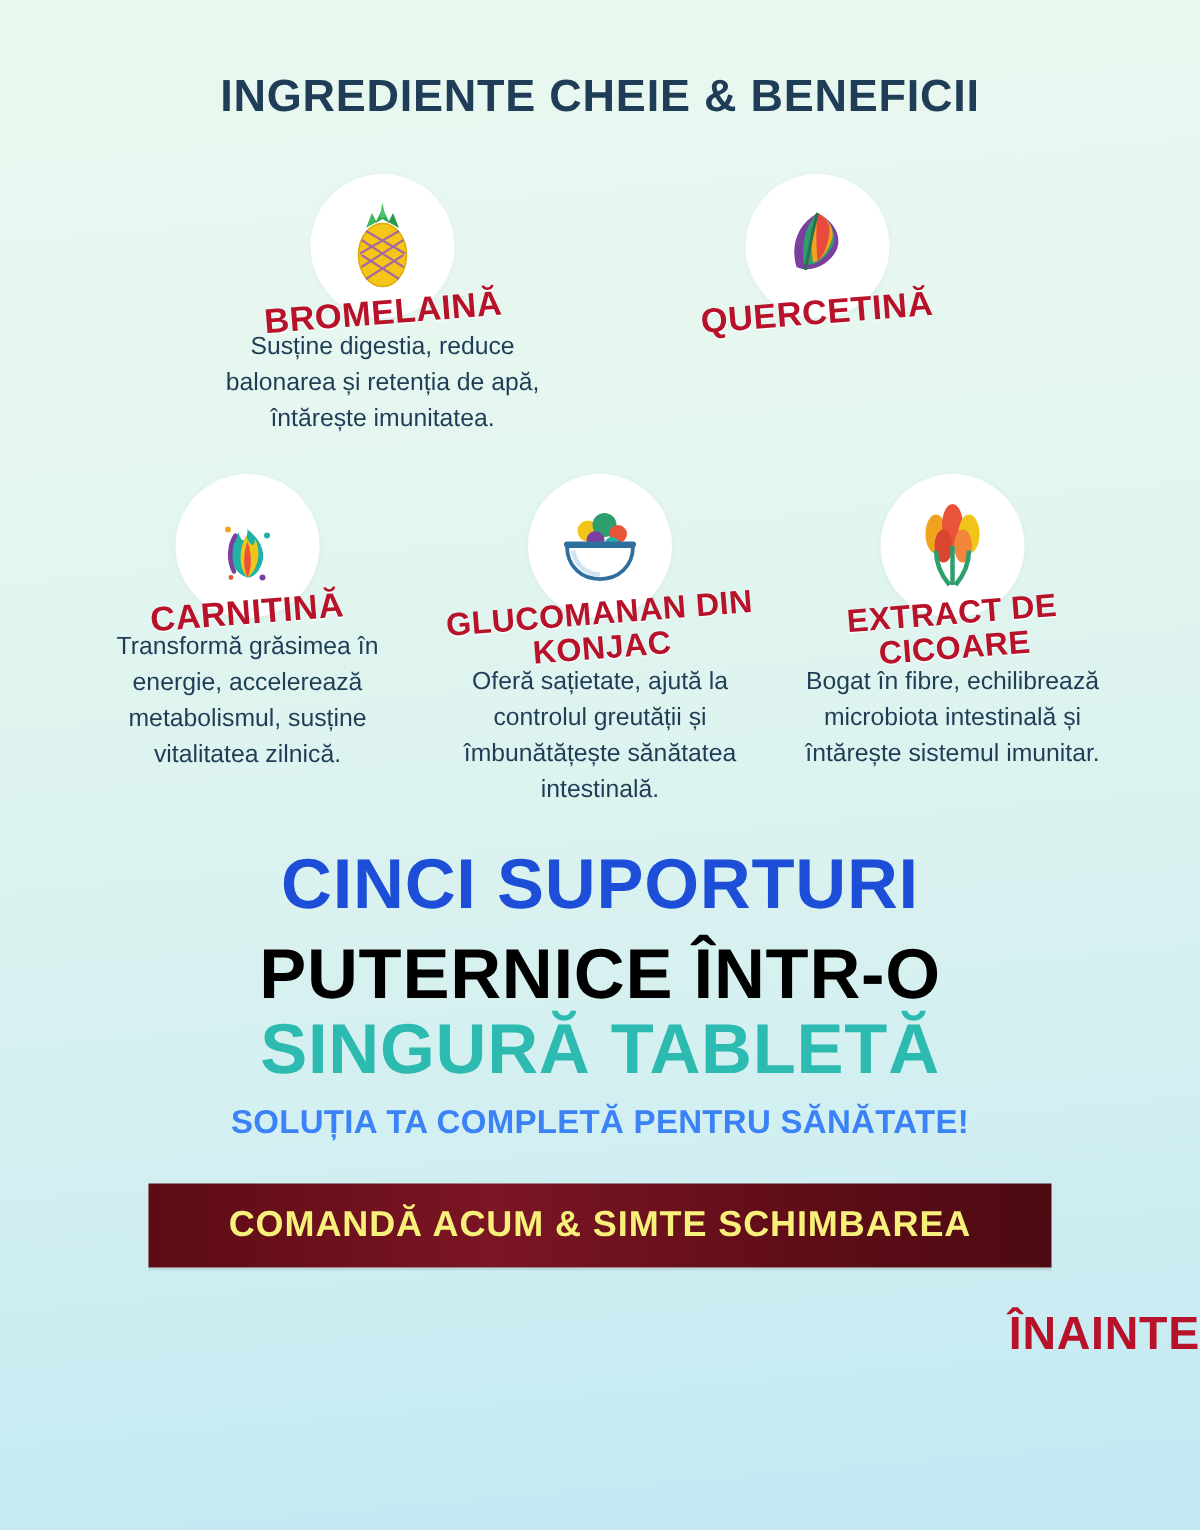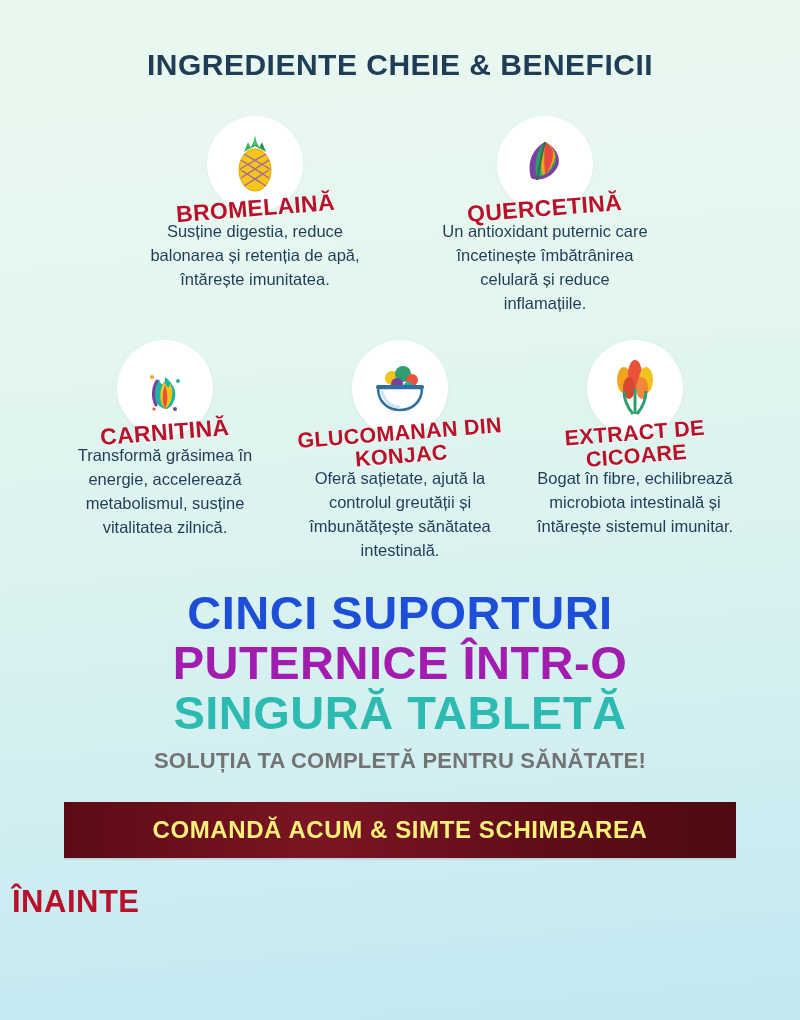"Un antioxidant puternic care încetinește" div.ing-desc { html: <div>Un antioxidant puternic care încetinește îmbătrânirea celulară și reduce inflamațiile.</div> -> none }
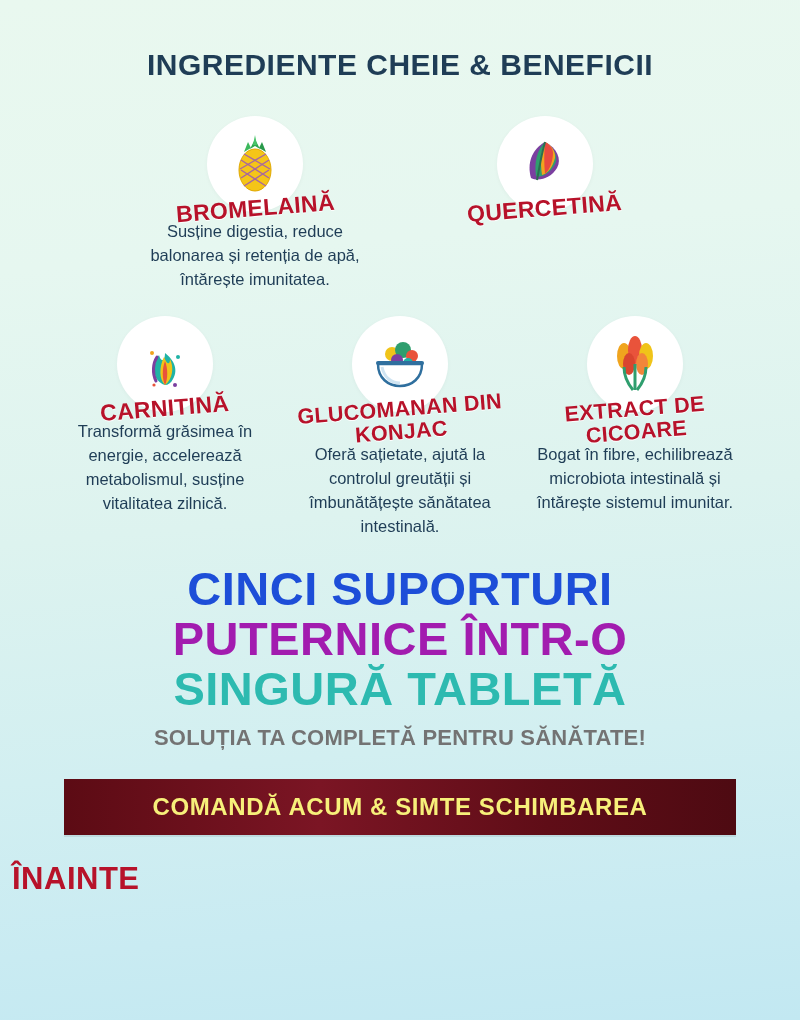"PUTERNICE ÎNTR-O" .claim-line.l2 { color: #a21caf -> #000000; margin-top: 2px -> 12px }
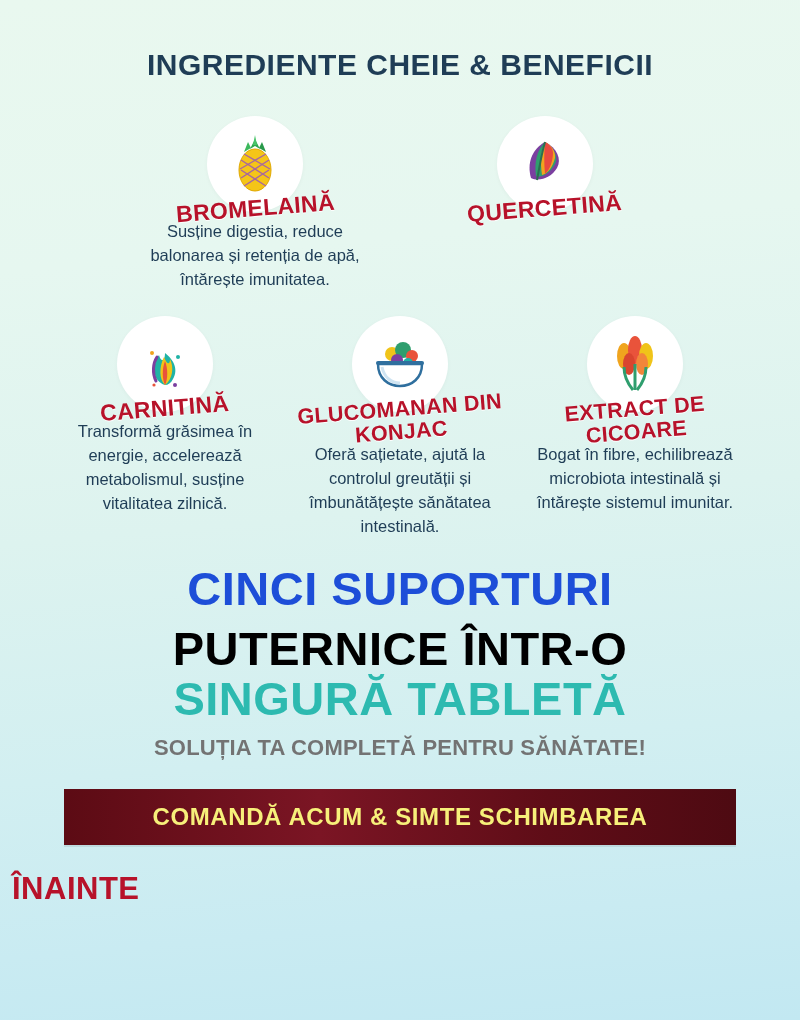"SOLUȚIA TA COMPLETĂ PENTRU SĂNĂTATE!" .sub-claim { color: #737373 -> #3b82f6 }
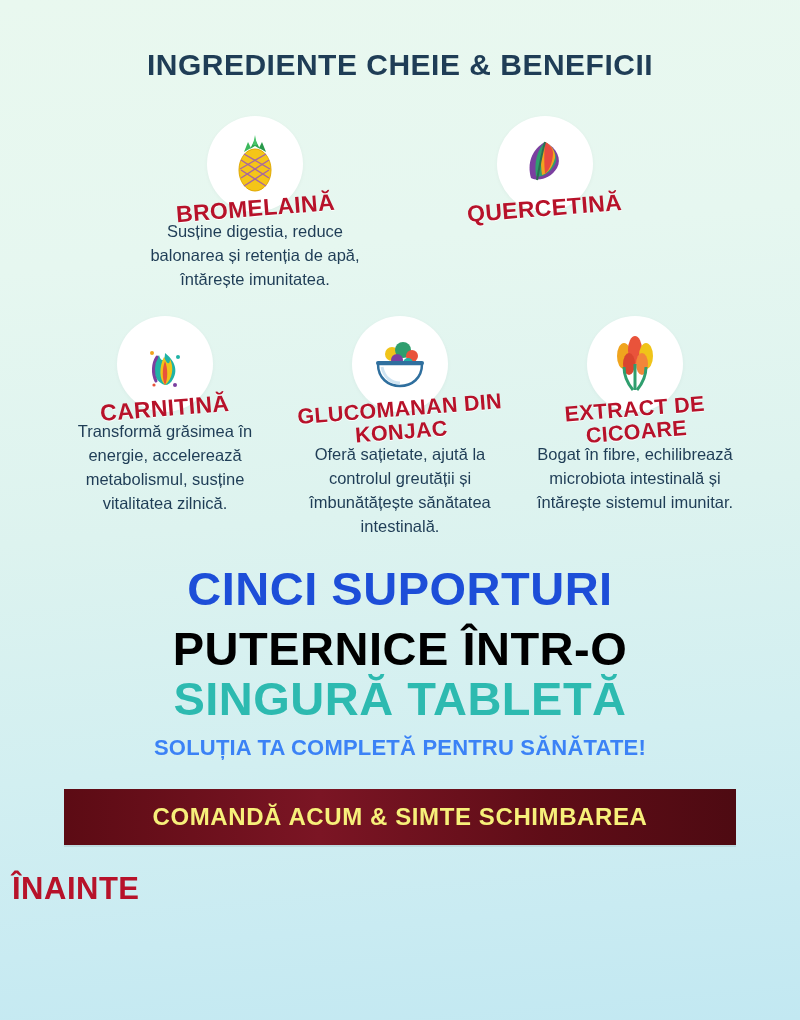"COMANDĂ ACUM & SIMTE SCHIMBAREA" .cta { width: 672px -> 602px }
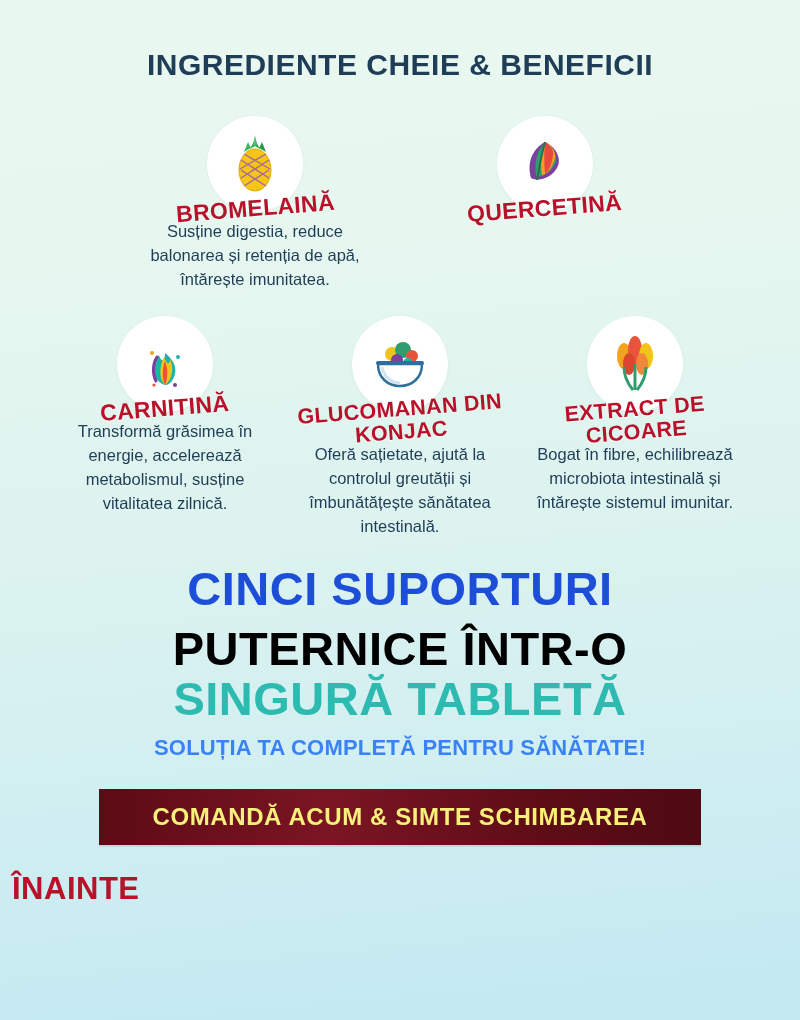"ÎNAINTE" .ba-col { text-align: left -> right }
